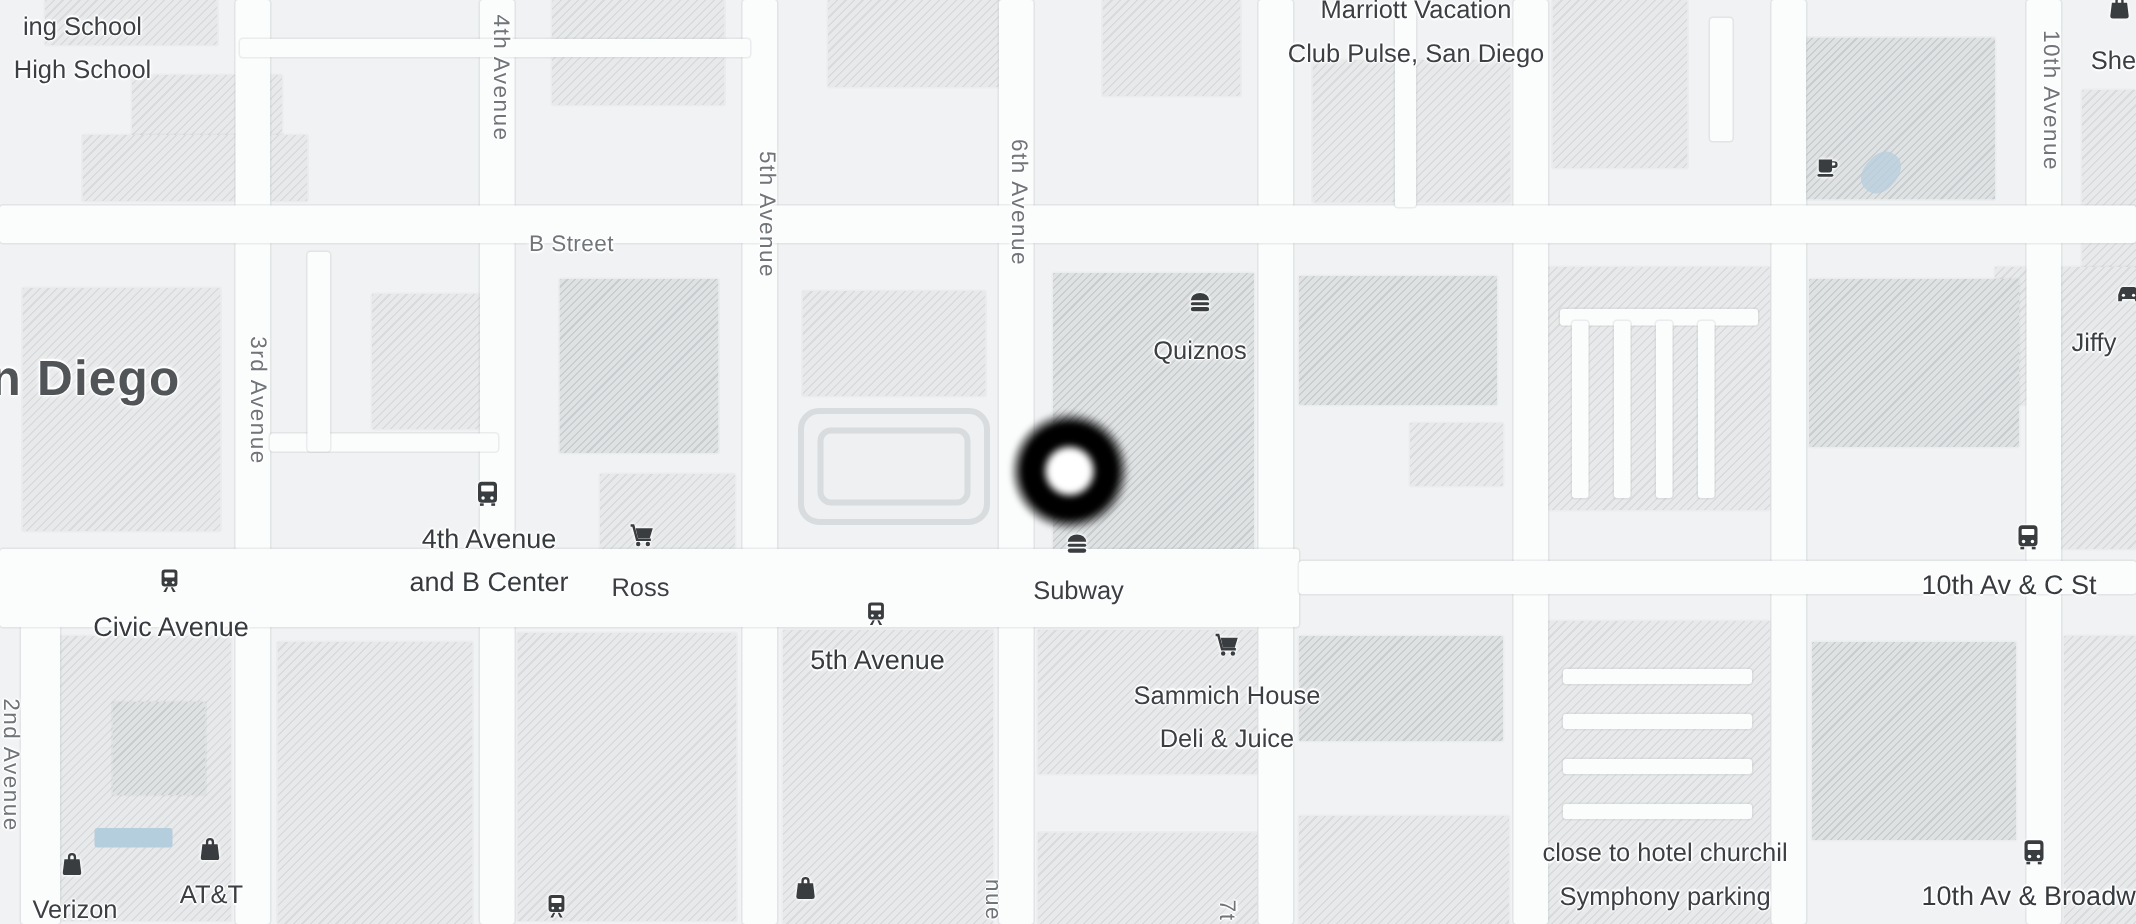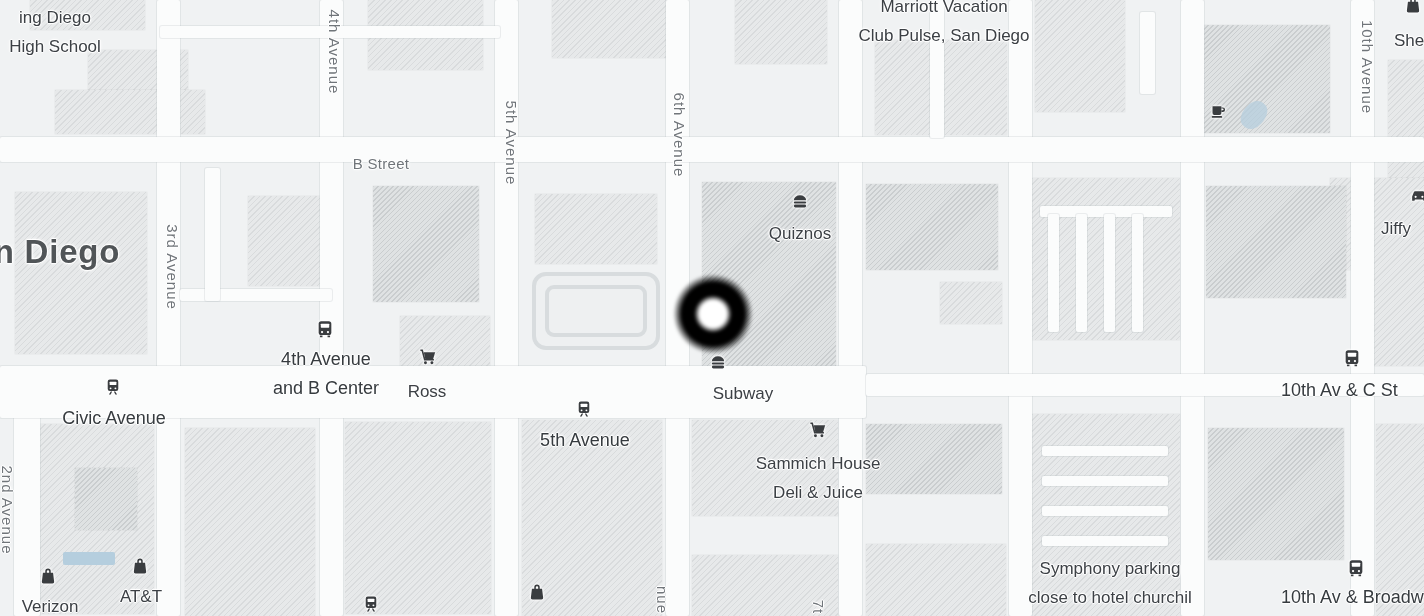"ing Diego" div { text: Diego -> School }
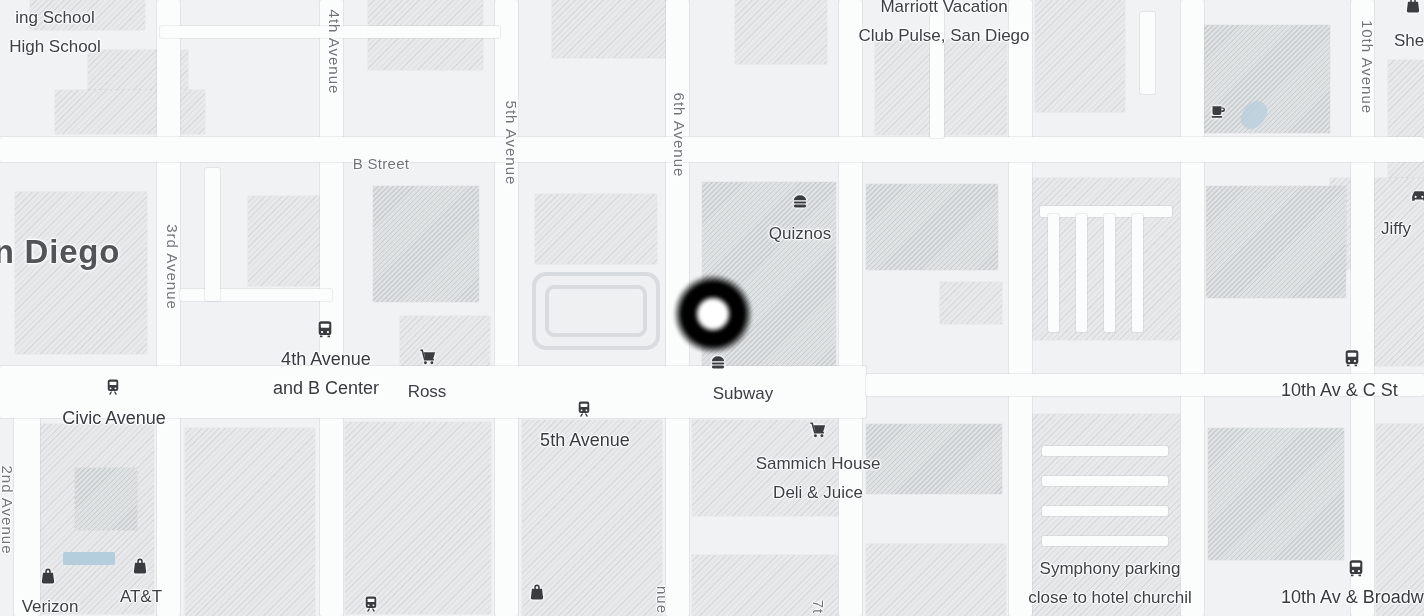"Subway" div.maplabel { margin-left: 24px -> none }
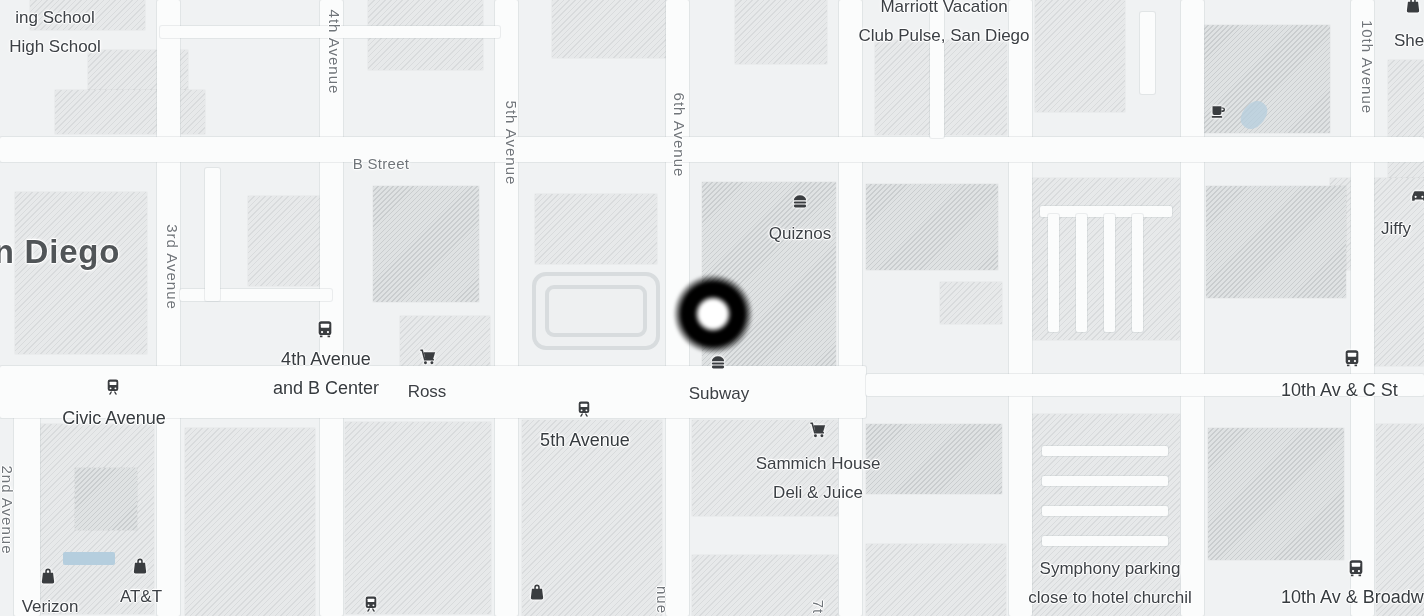"Symphony parking" div { order: before "close to hotel churchil" -> after "close to hotel churchil" }
